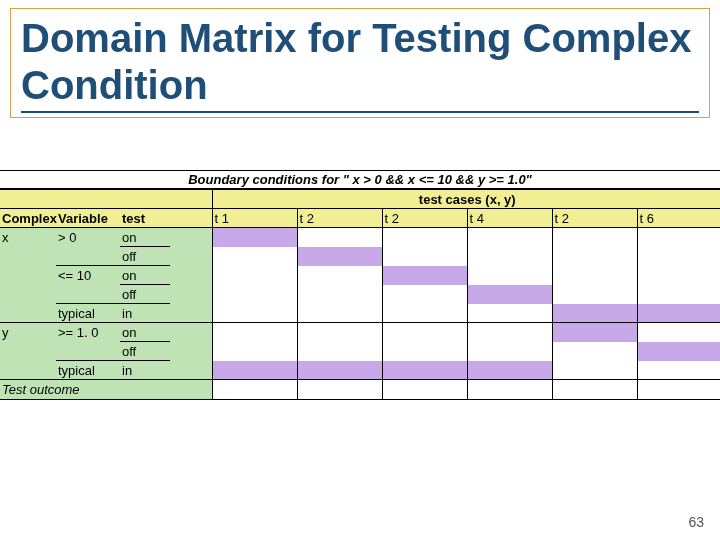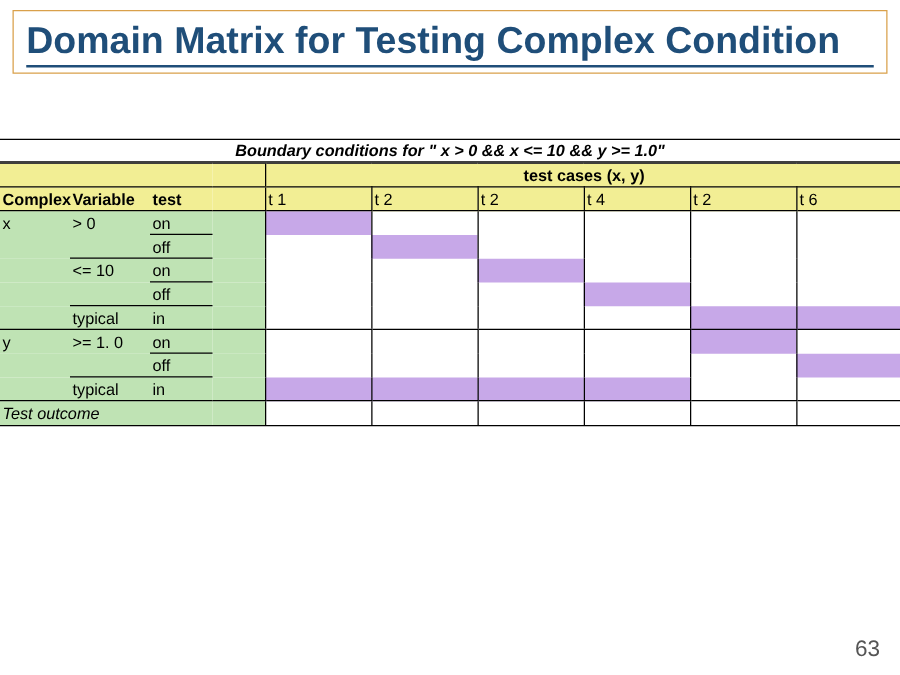"Domain Matrix for Testing Complex" .title-box h1 { font-size: 30px -> 40px }
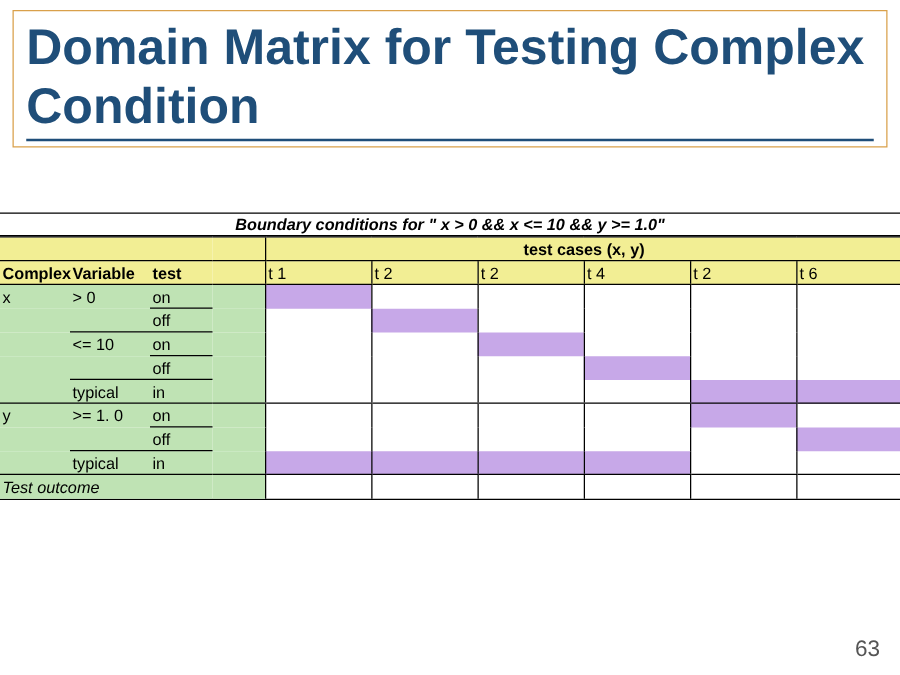"63" .pagenum { font-size: 18px -> 14px }
